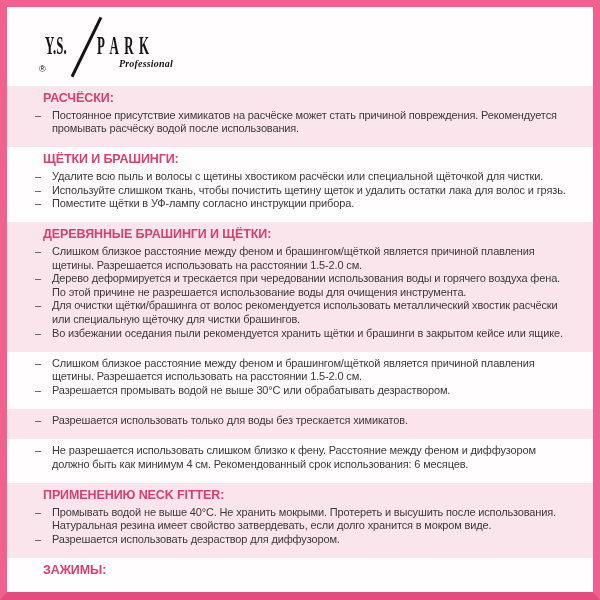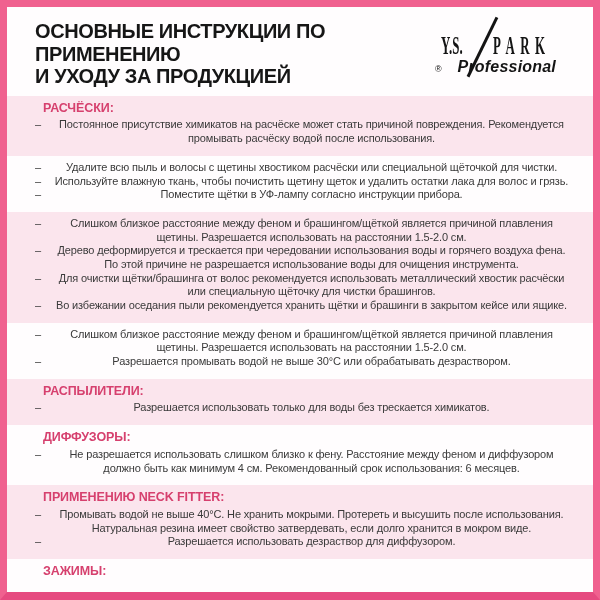"ОСНОВНЫЕ ИНСТРУКЦИИ ПО ПРИМЕНЕНИЮ" h1.page-title { html: <h1> <span>ОСНОВНЫЕ ИНСТРУКЦИИ ПО ПРИМЕНЕНИЮ</span><br> <span>И УХОДУ ЗА ПРОДУКЦИЕЙ</span> </h1> -> none }
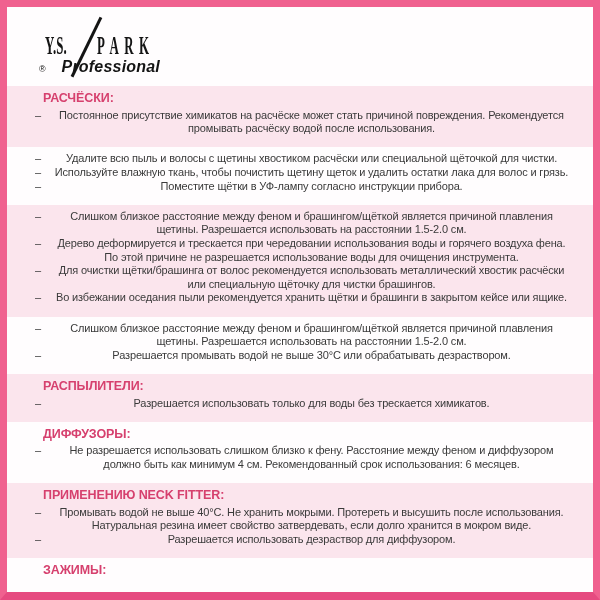"Professional" .logo .prof { font-family: none -> Liberation Serif, serif; font-size: 16px -> 10px; right: 17px -> 4px }
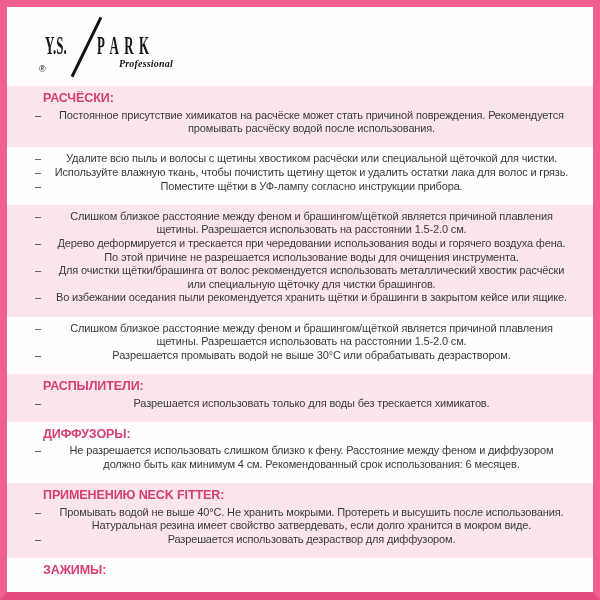"Постоянное присутствие химикатов на" section.care-section li .btxt { text-align: center -> none }
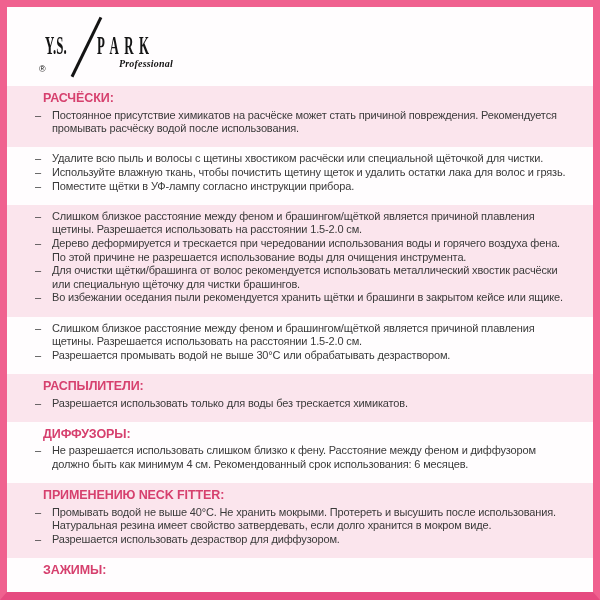"ЩЁТКИ И БРАШИНГИ:" h2 { html: none -> <h2>ЩЁТКИ И БРАШИНГИ:</h2> }
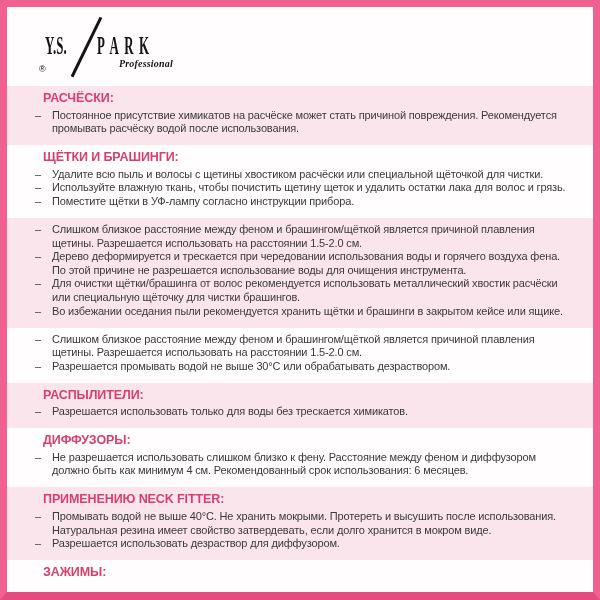"Используйте влажную ткань, чтобы" span.btxt { text: влажную -> слишком }
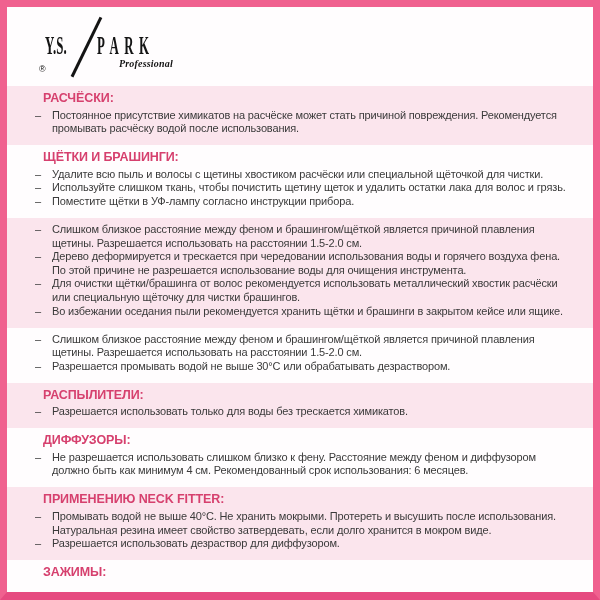"ДЕРЕВЯННЫЕ БРАШИНГИ И ЩЁТКИ:" h2 { html: none -> <h2>ДЕРЕВЯННЫЕ БРАШИНГИ И ЩЁТКИ:</h2> }
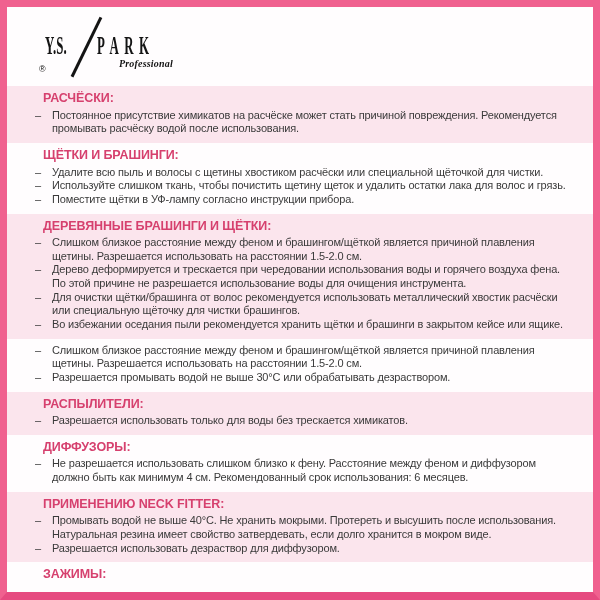"РАСПЫЛИТЕЛИ:" h2 { html: <h2>РАСПЫЛИТЕЛИ:</h2> -> none }
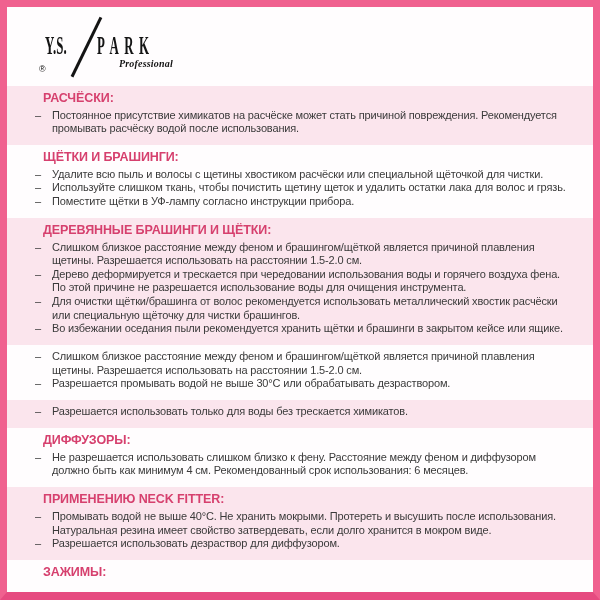"ДИФФУЗОРЫ:" h2 { html: <h2>ДИФФУЗОРЫ:</h2> -> none }
